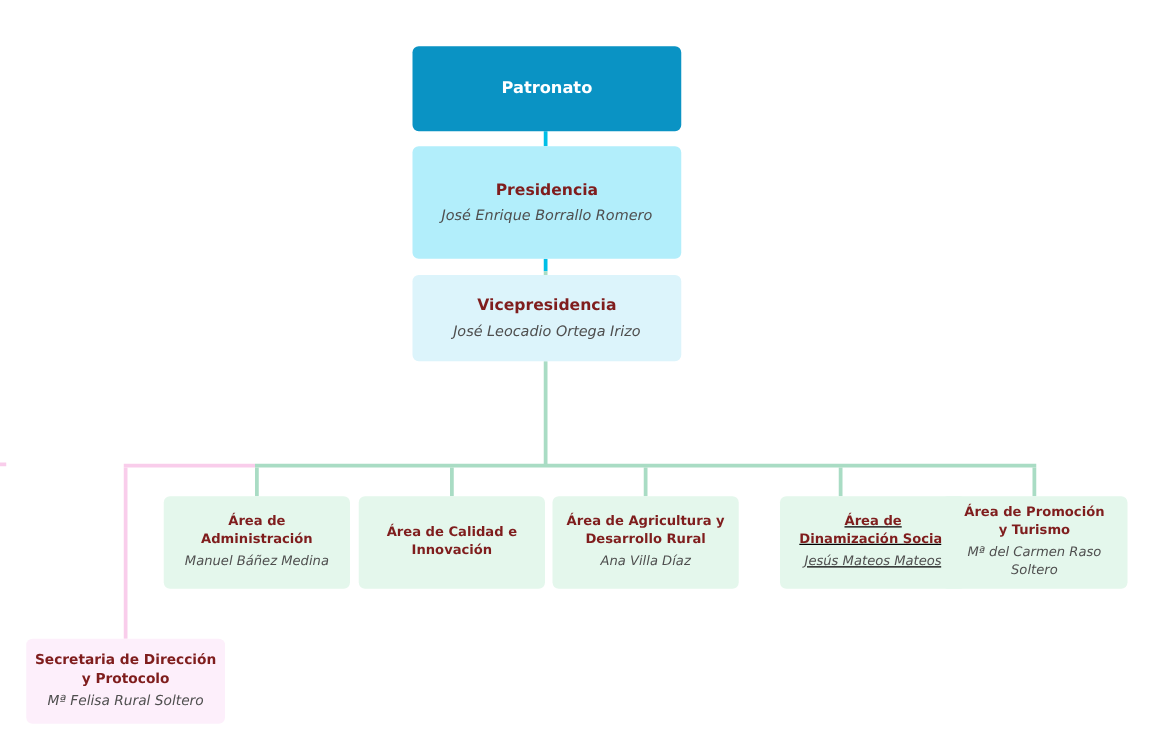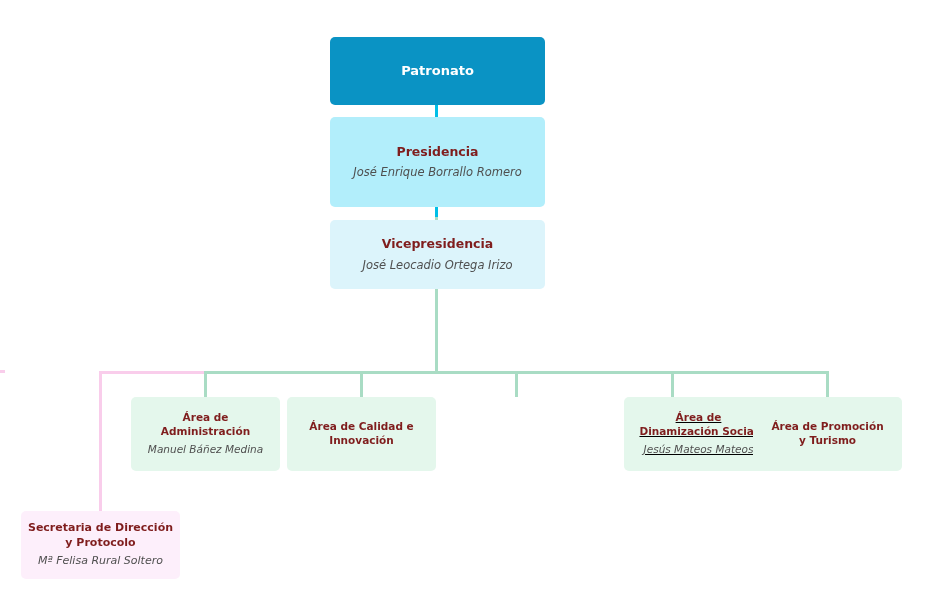"Área de Agricultura y" div.node { html: none -> <div> <div>Área de Agricultura y Desarrollo Rural</div> <div>Ana Villa Díaz</div> </div> }
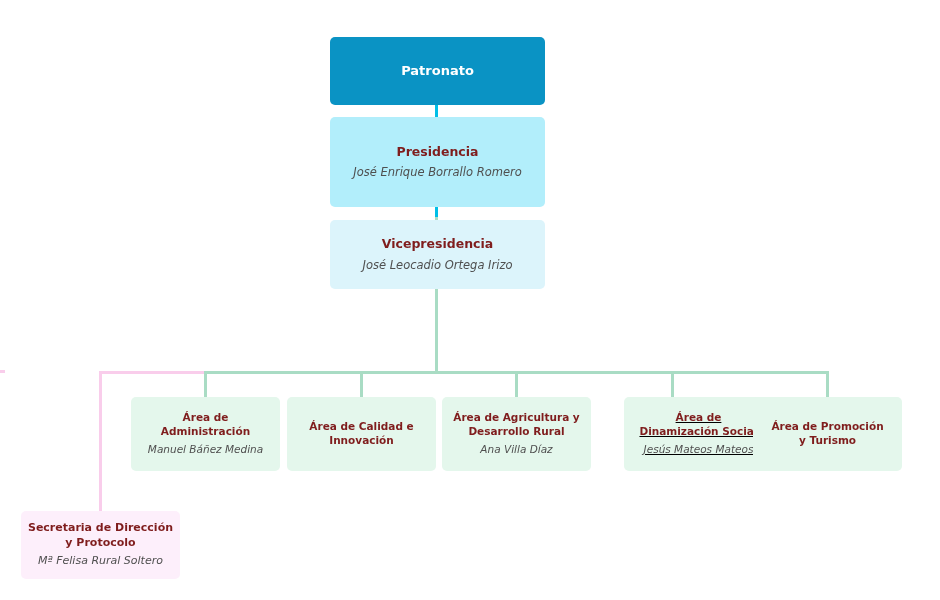"Mª del Carmen Raso" div.name { html: none -> <div>Mª del Carmen Raso Soltero</div> }
